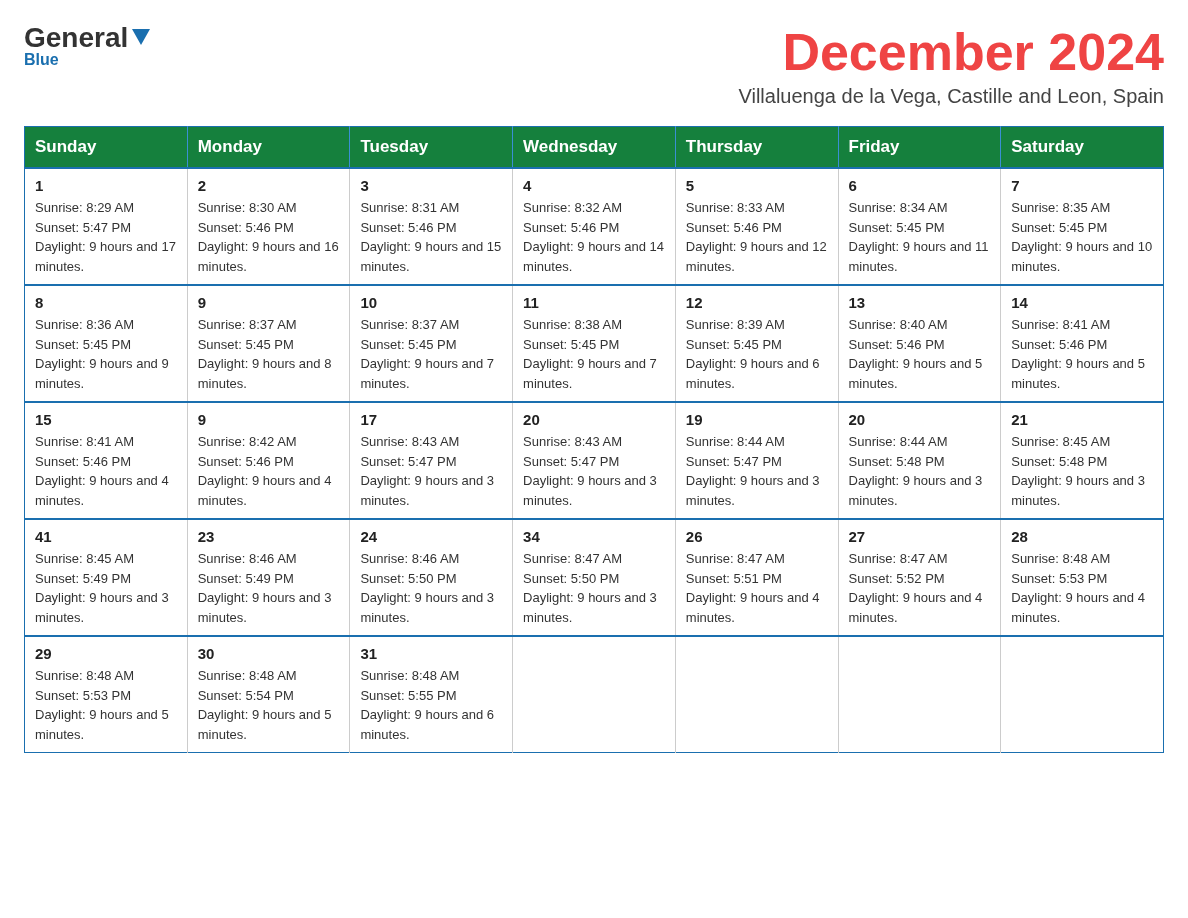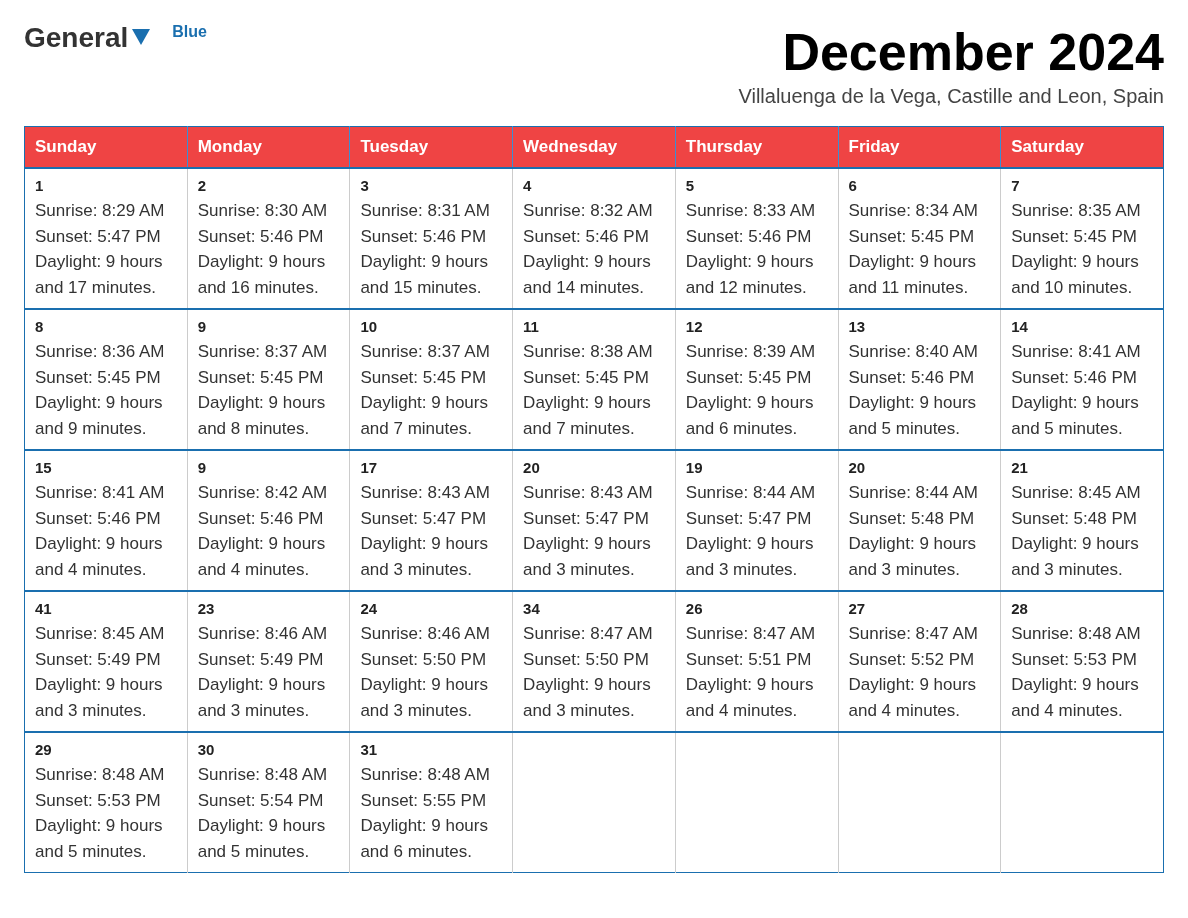"General" .logo-text-wrap { flex-direction: none -> column; gap: 20px -> none }
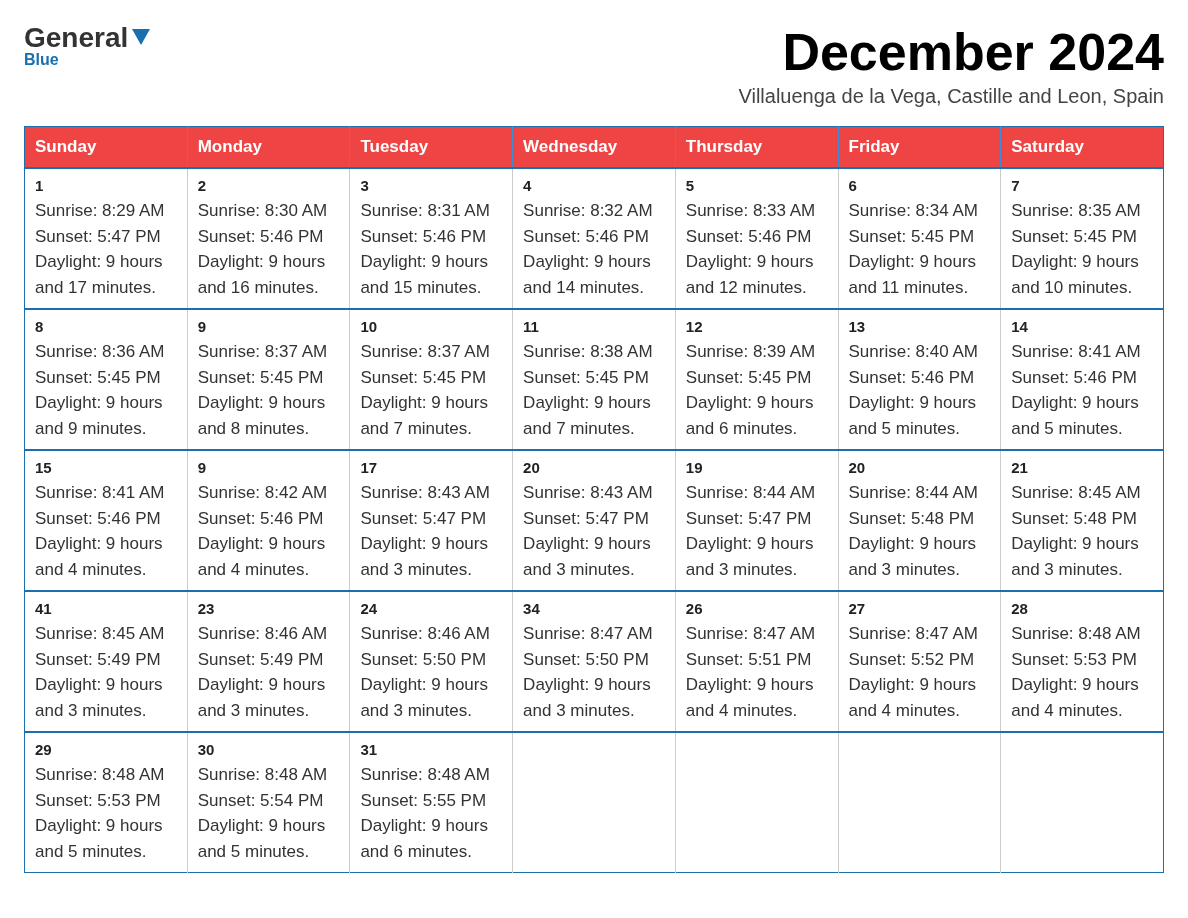"December 2024" .month-title { color: #000000 -> #ef4444 }
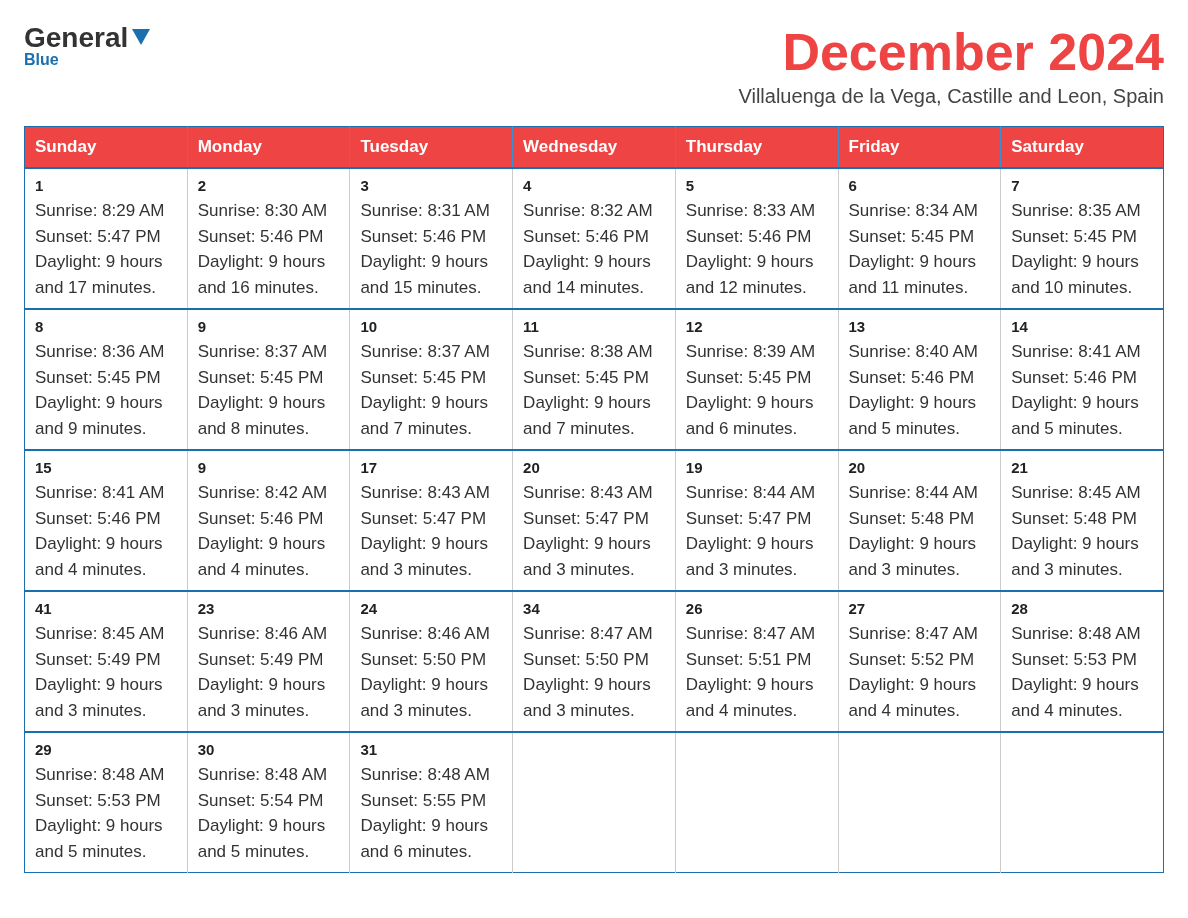"Sunday" .calendar-table thead tr th { background-color: #ef4444 -> #15803d }
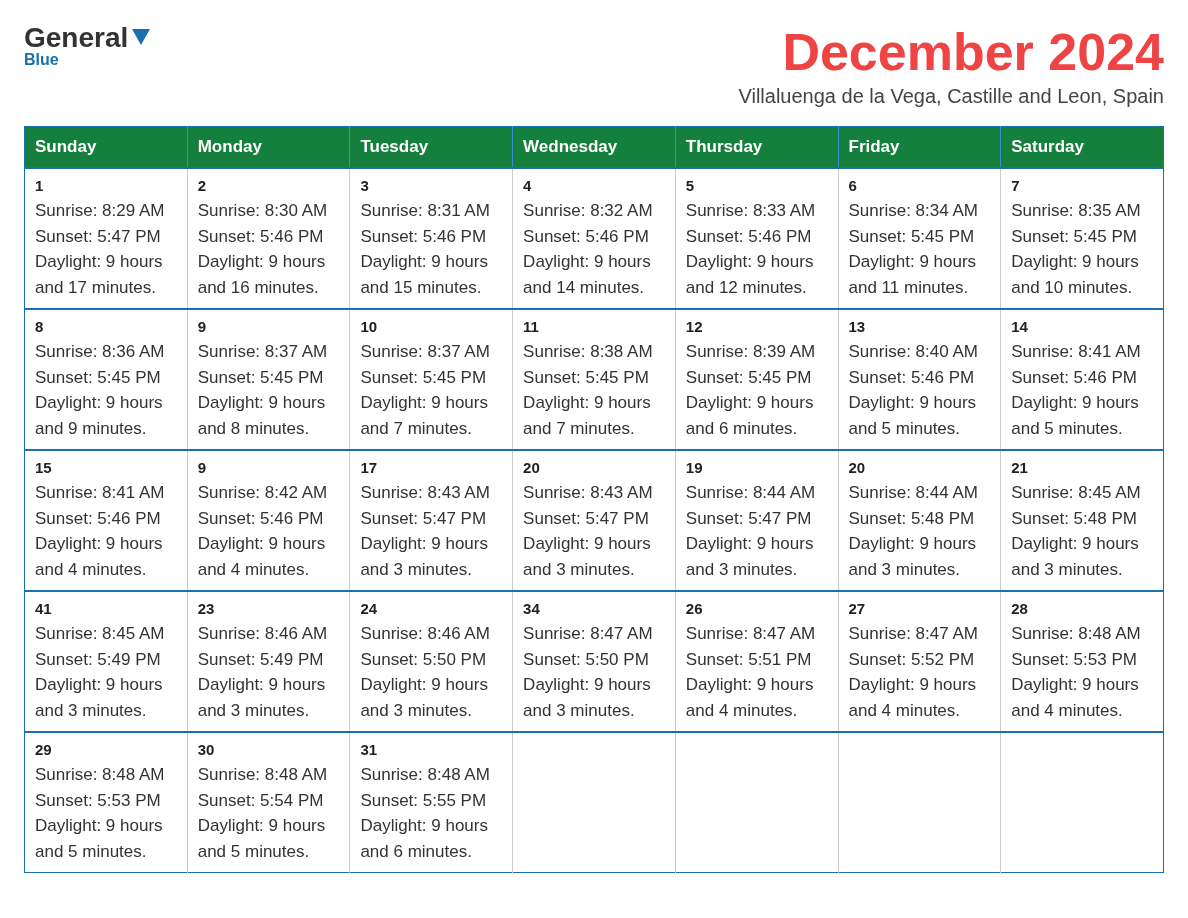"Sunrise: 8:29 AM" .day-info { font-size: 17px -> 13px }
